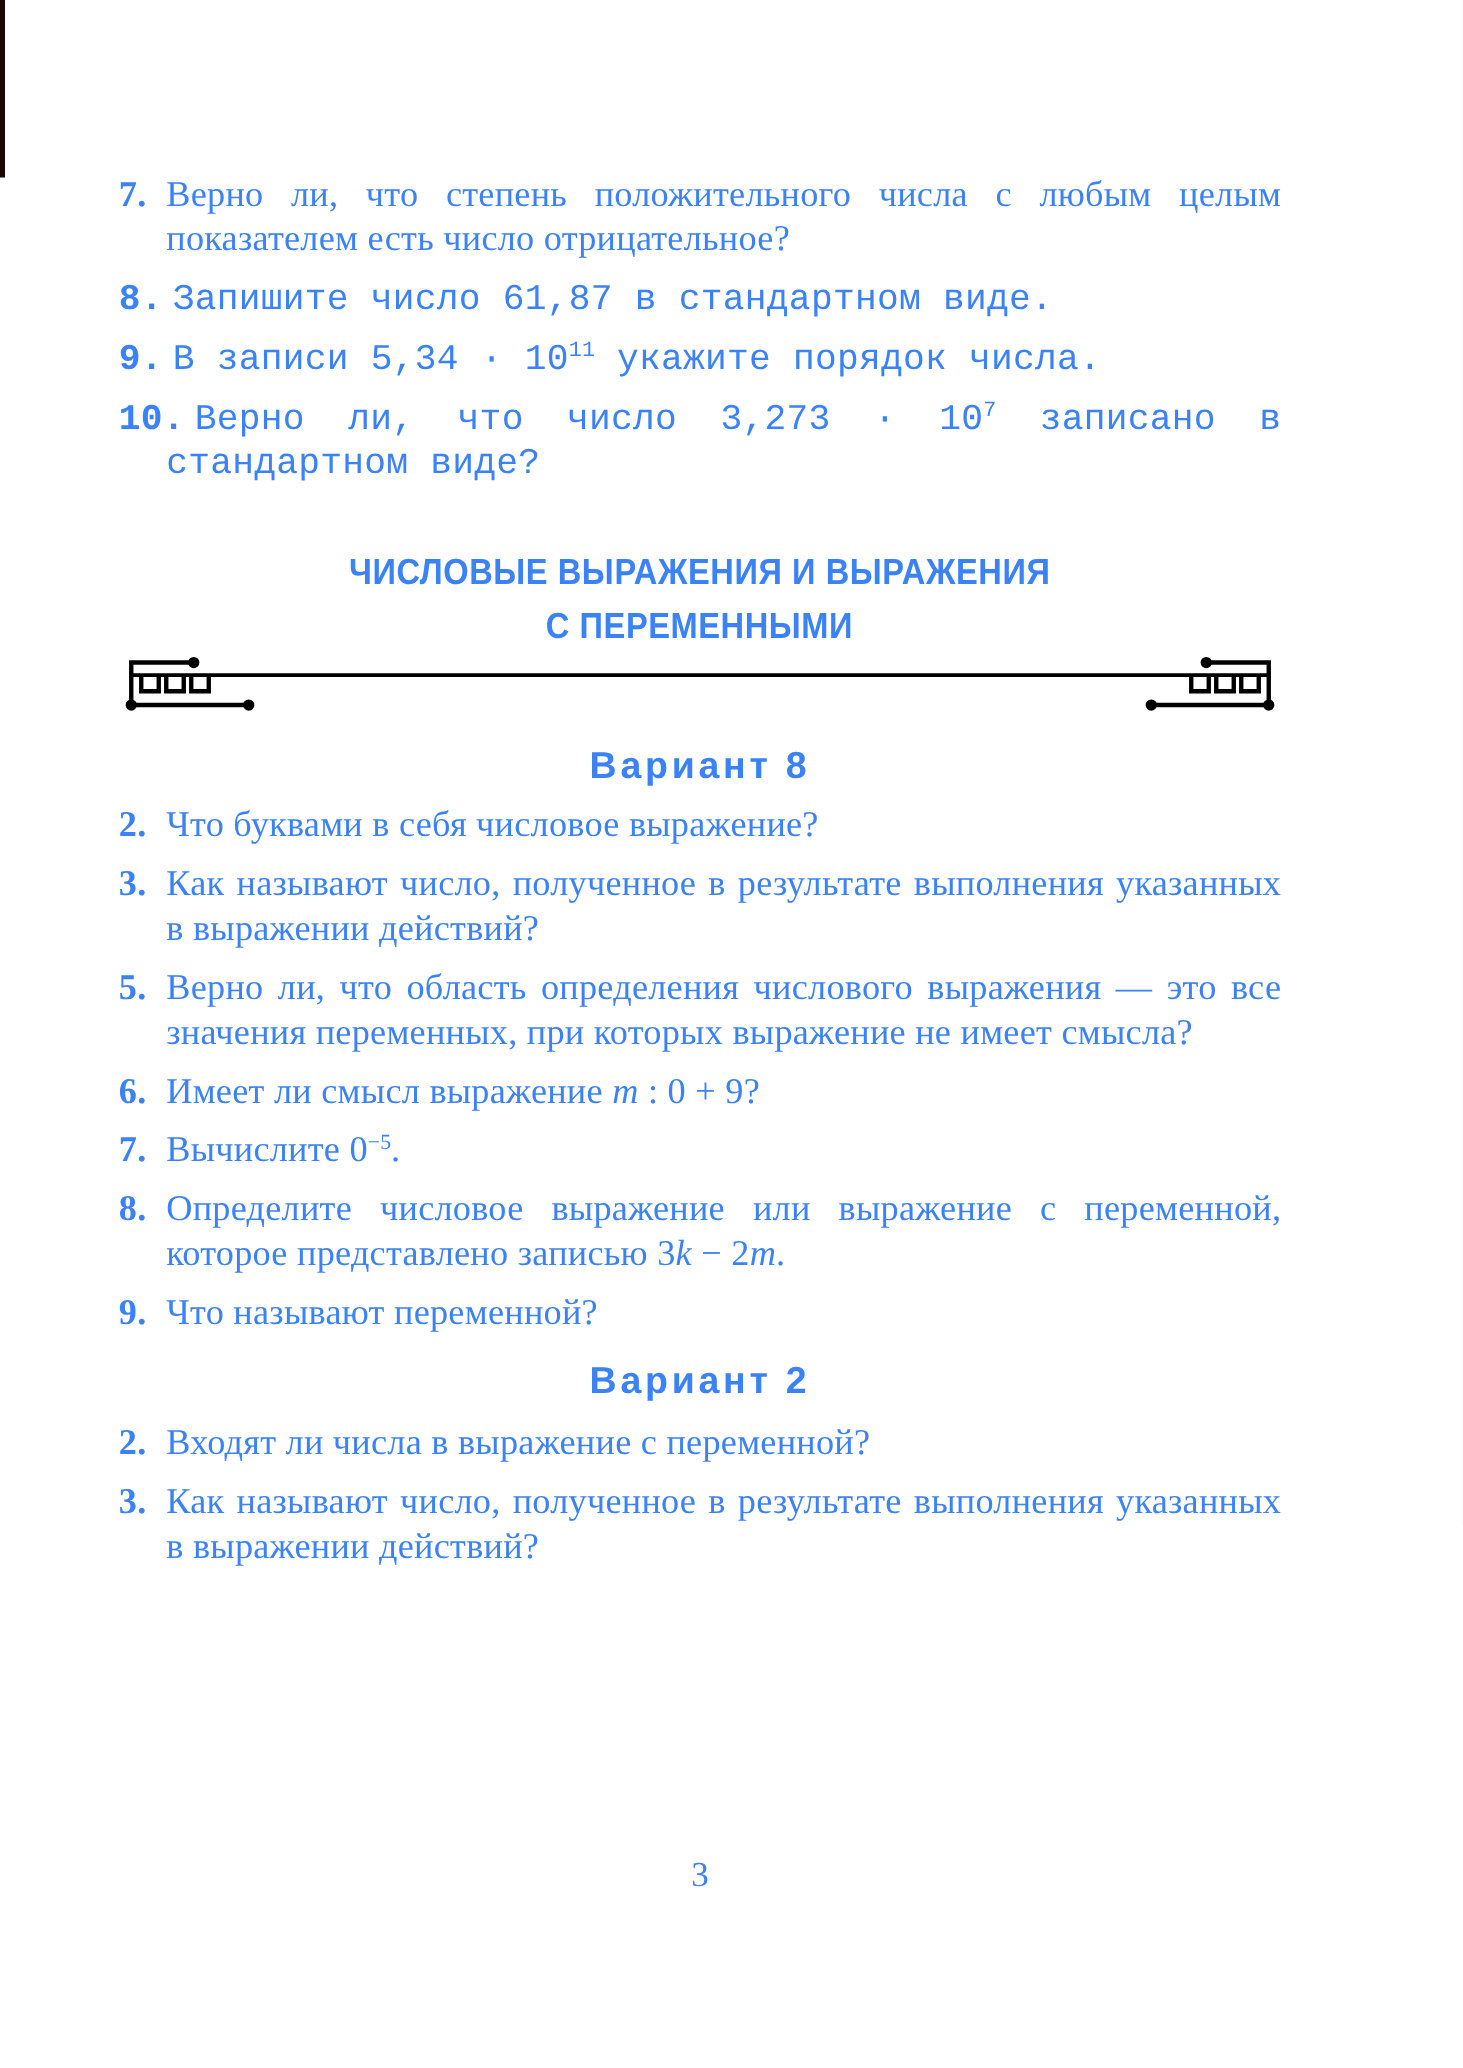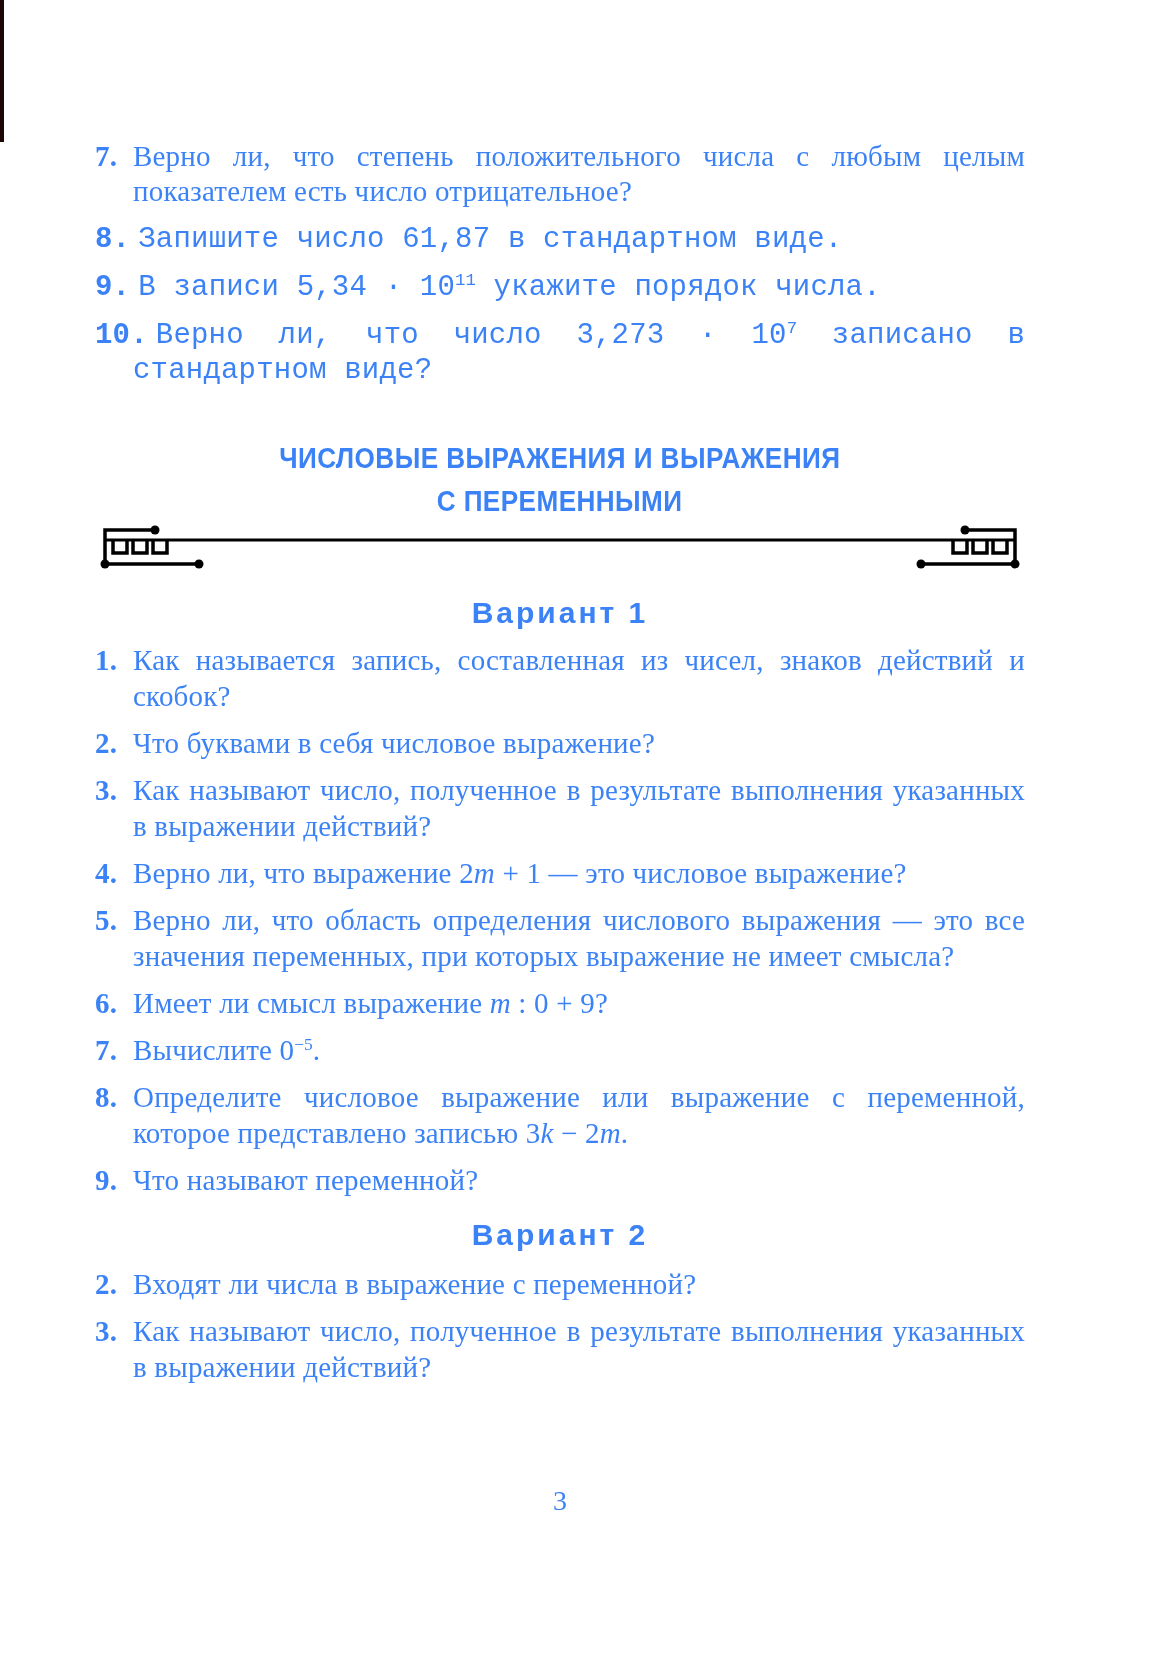"Вариант 1" h2.variant-title { text: 1 -> 8 }
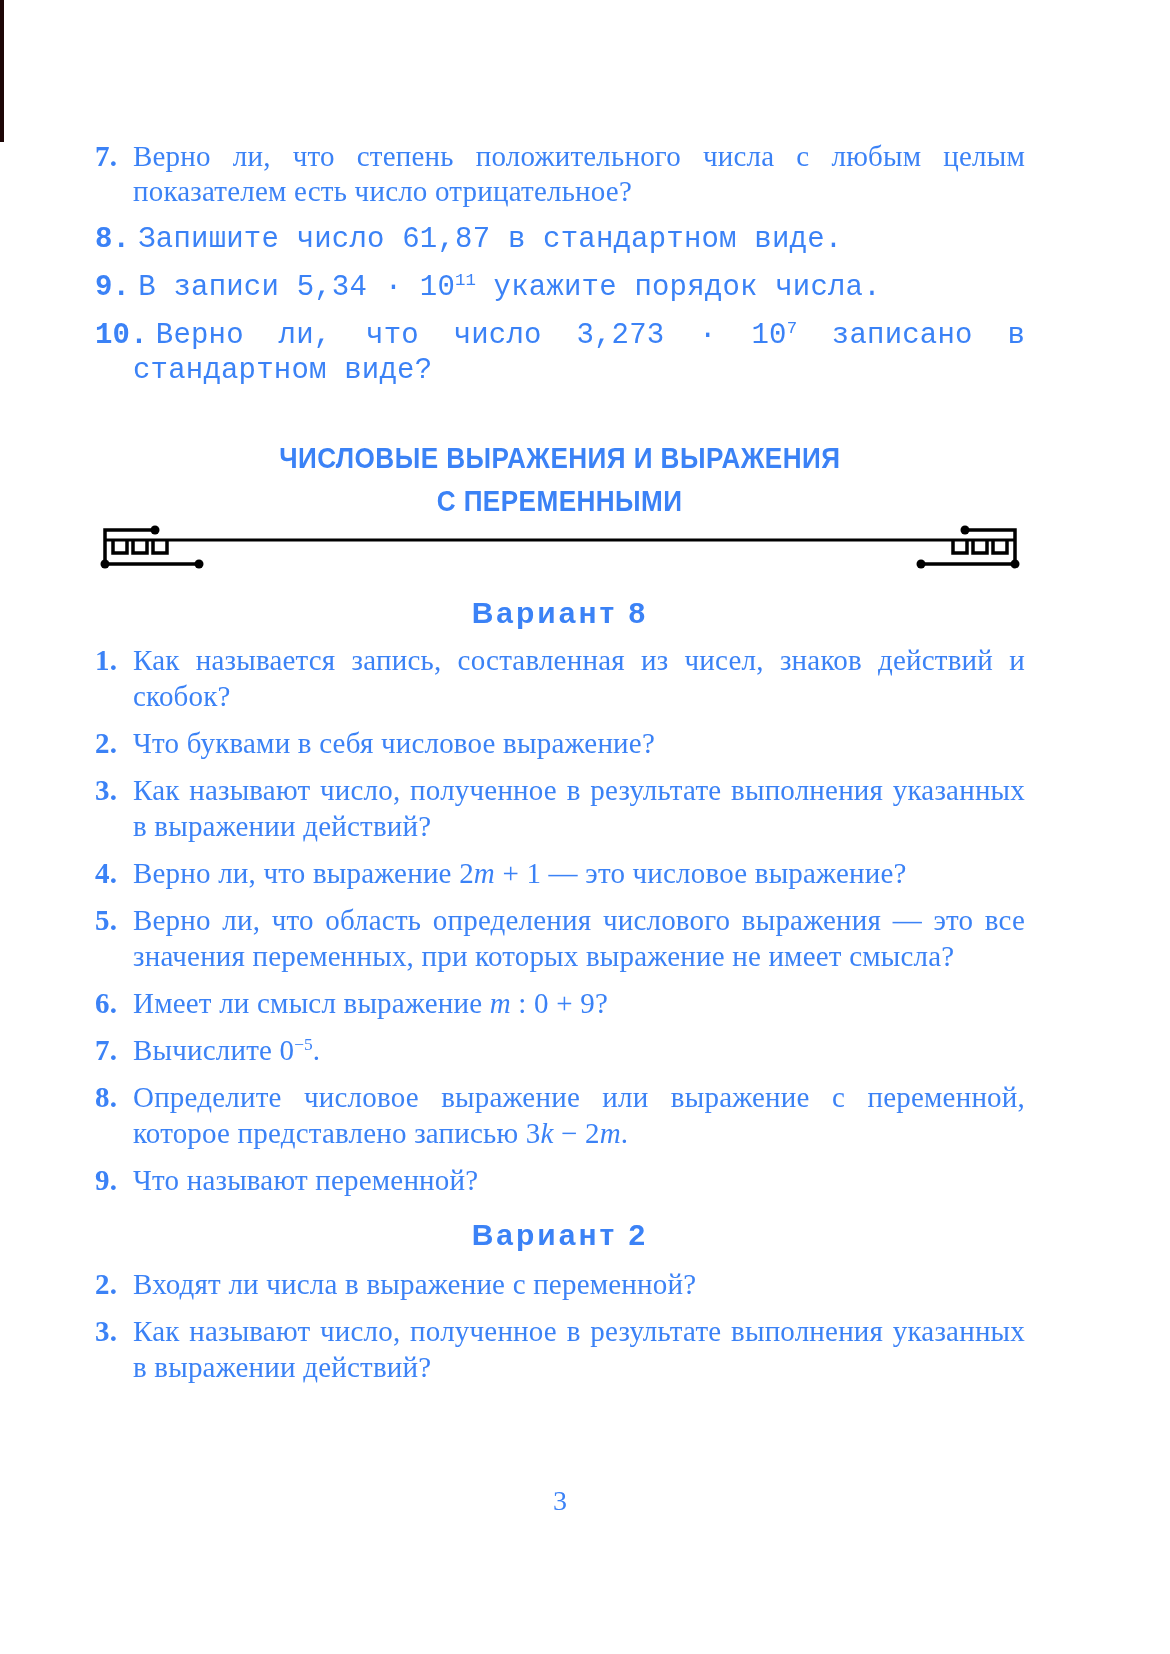"1. Как называется запись, составленная" li.q { html: <li><span>1.</span><span>Как называется запись, составленная из чисел, знаков дей­ствий и скобок?</span></li> -> none }
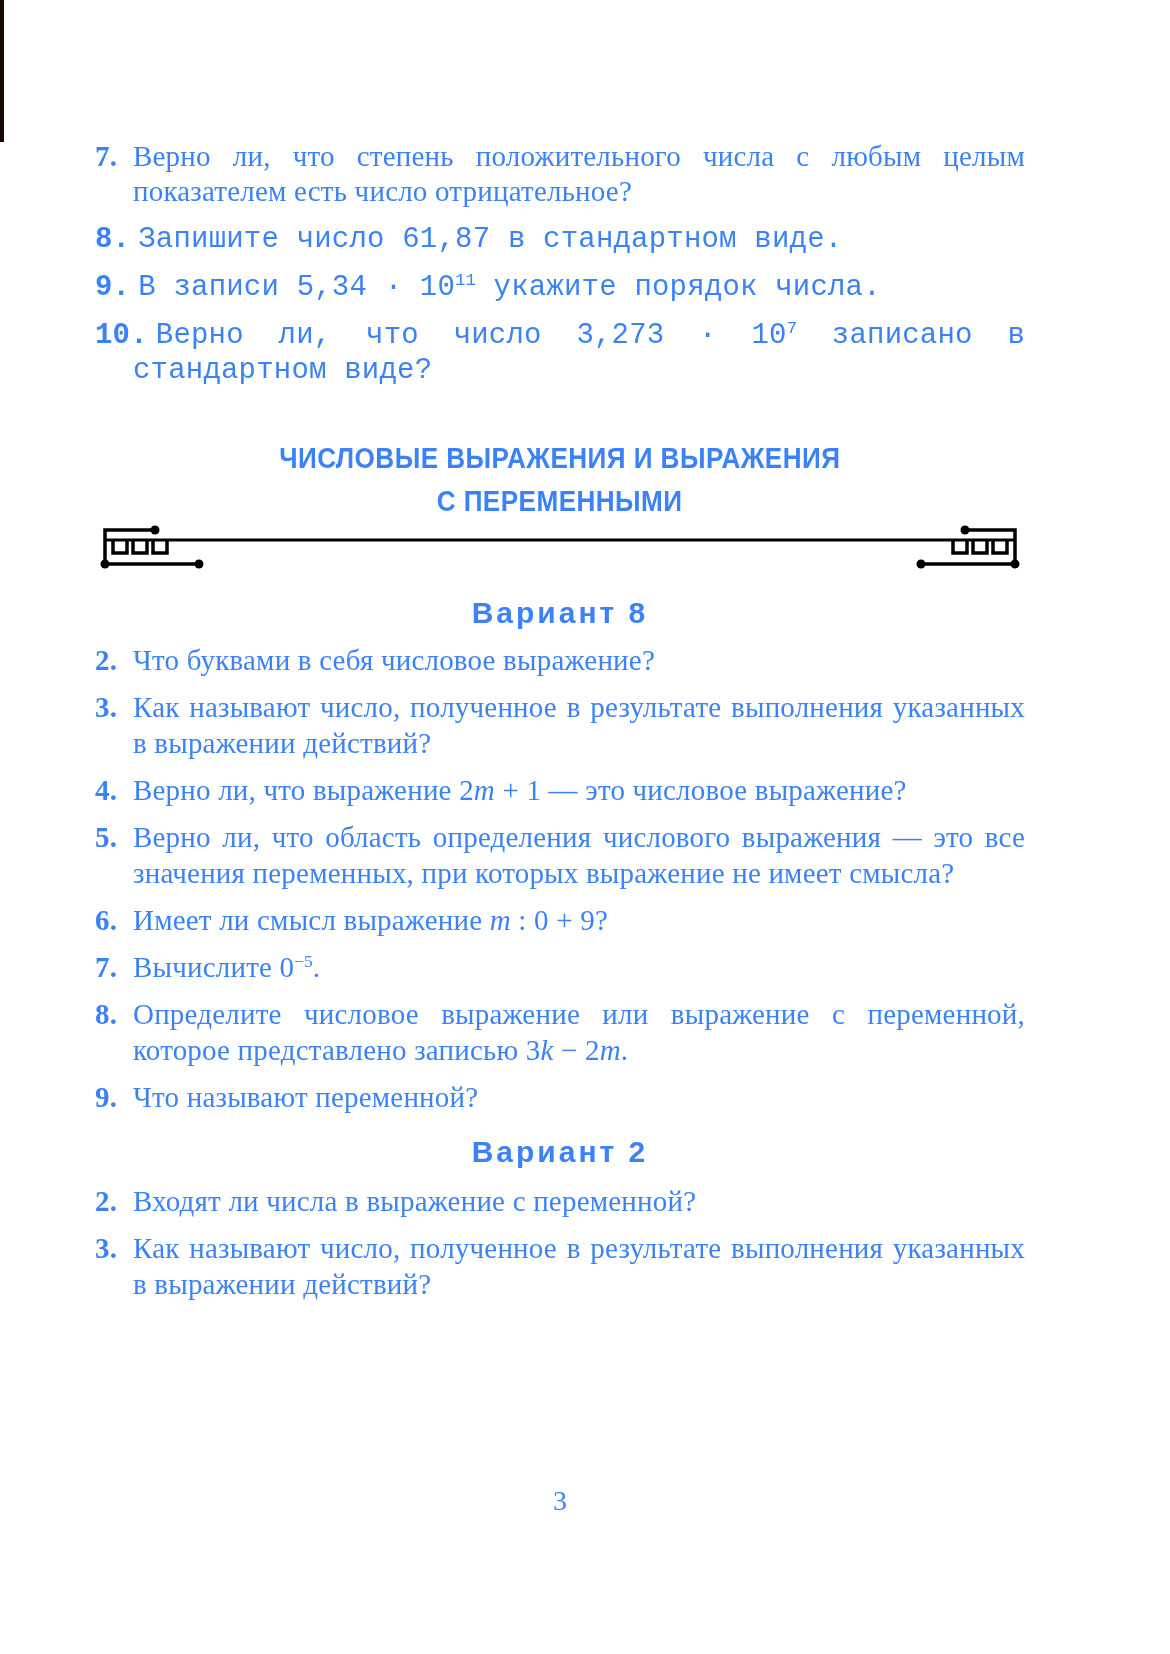"4. Верно ли, что выражение" li.q { html: <li><span>4.</span><span>Верно ли, что выражение 2<i>m</i> + 1 — это числовое выражение?</span></li> -> none }
